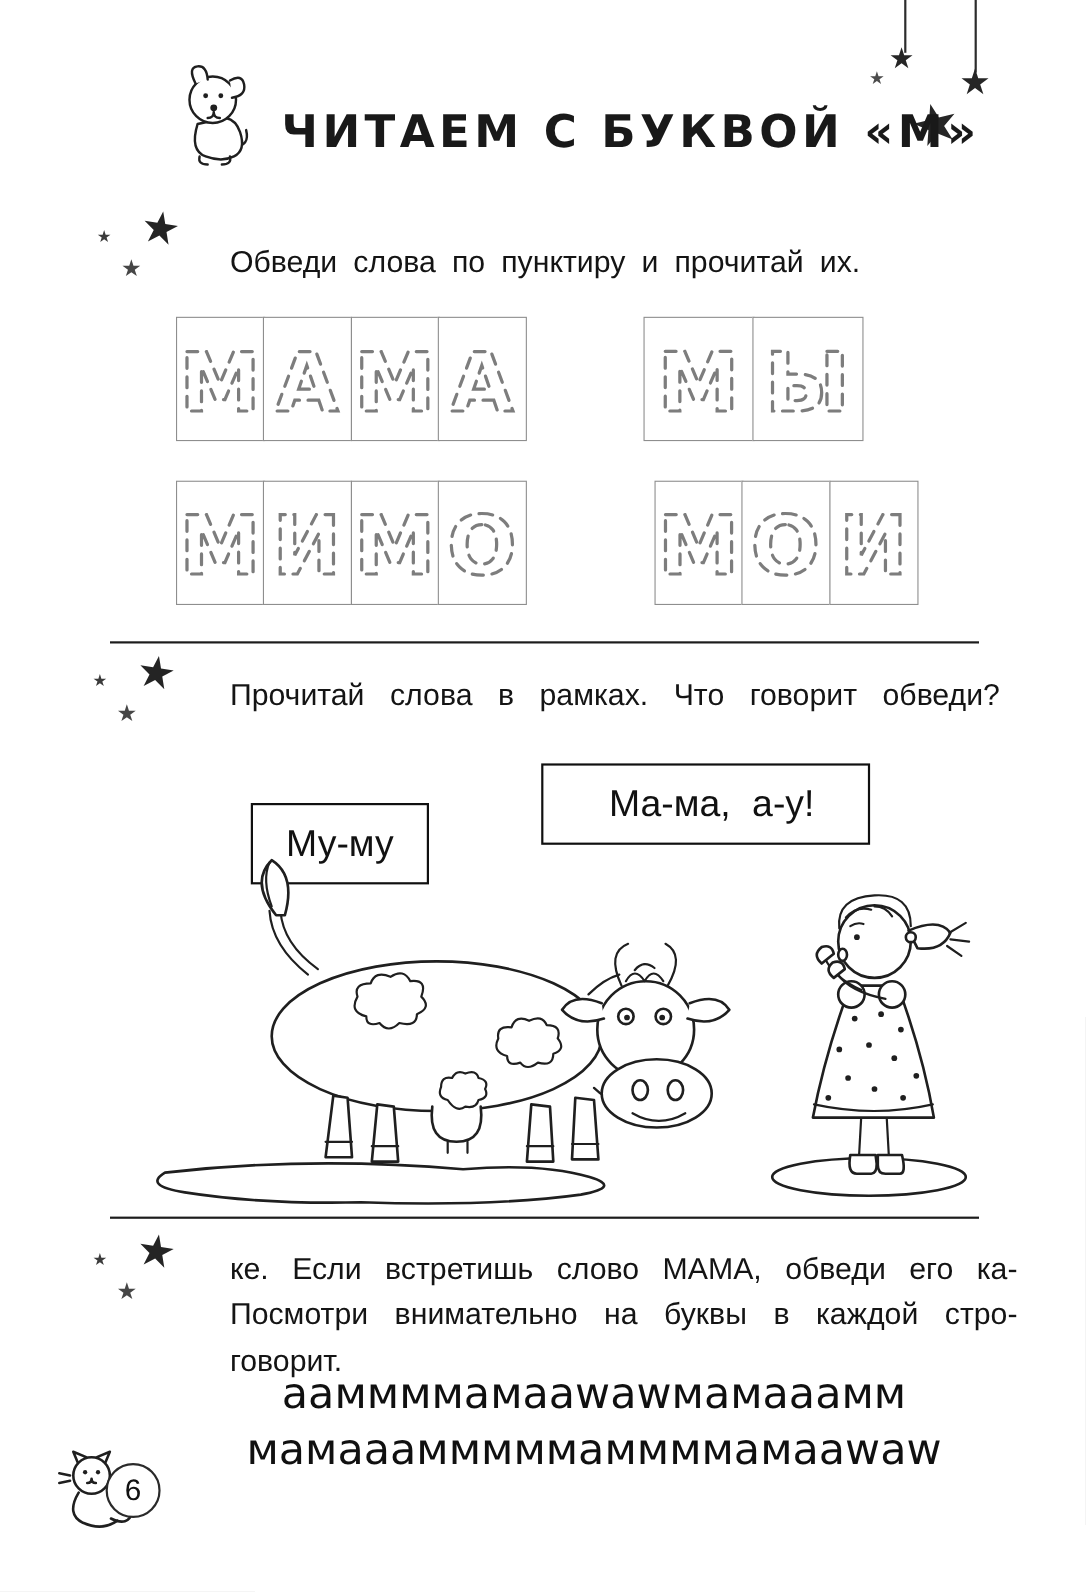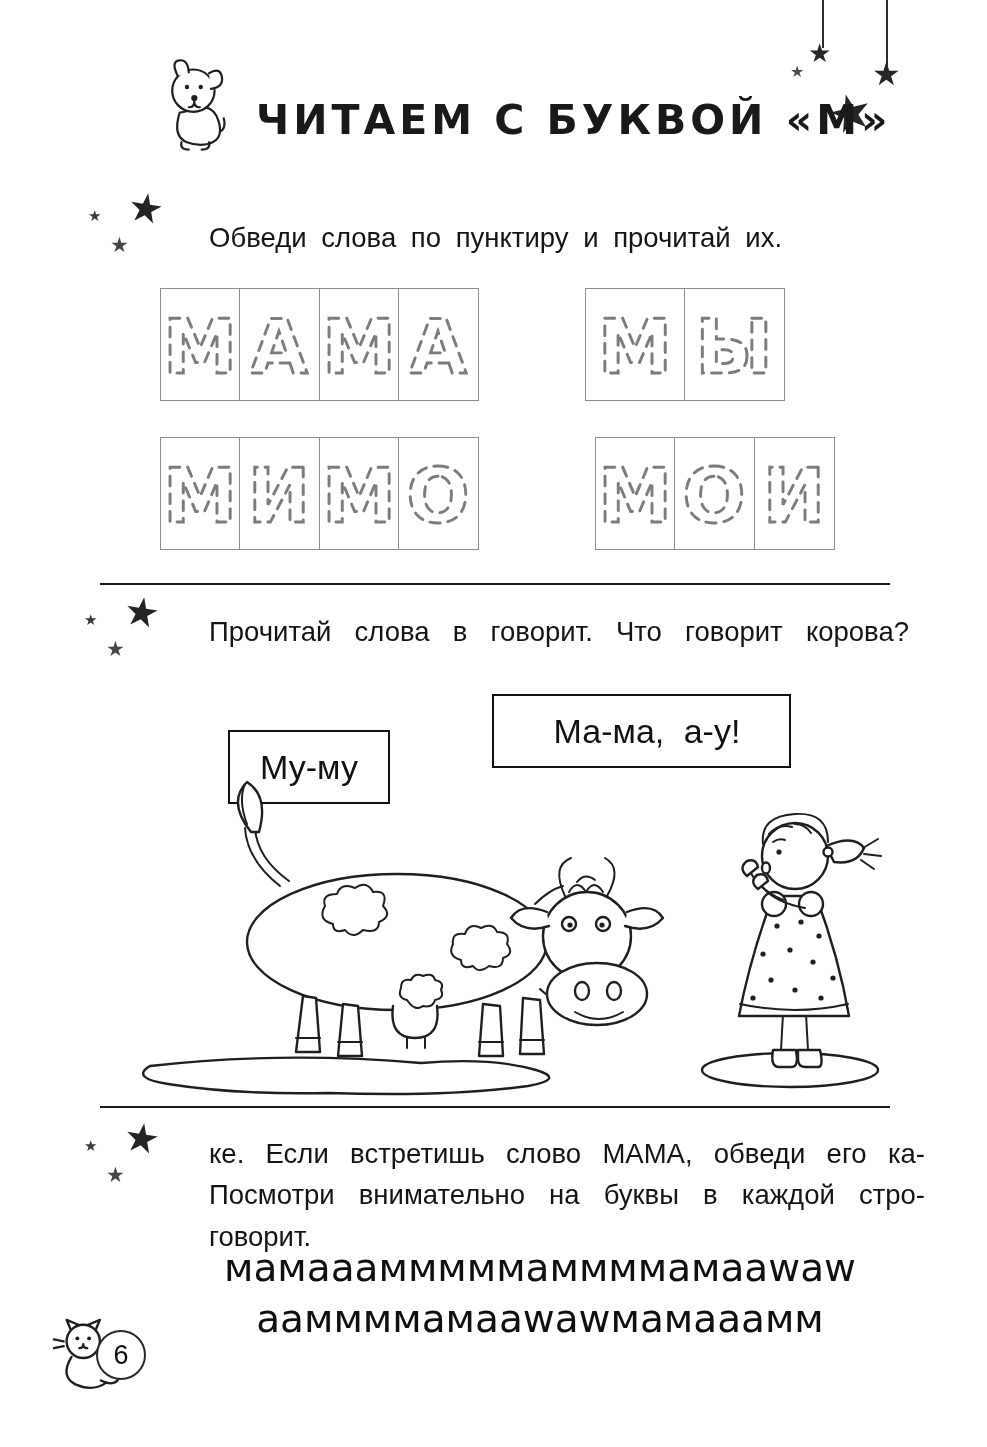"Прочитай слова в говорит. Что" div.jl { text: говорит. Что говорит корова -> рамках. Что говорит обведи }
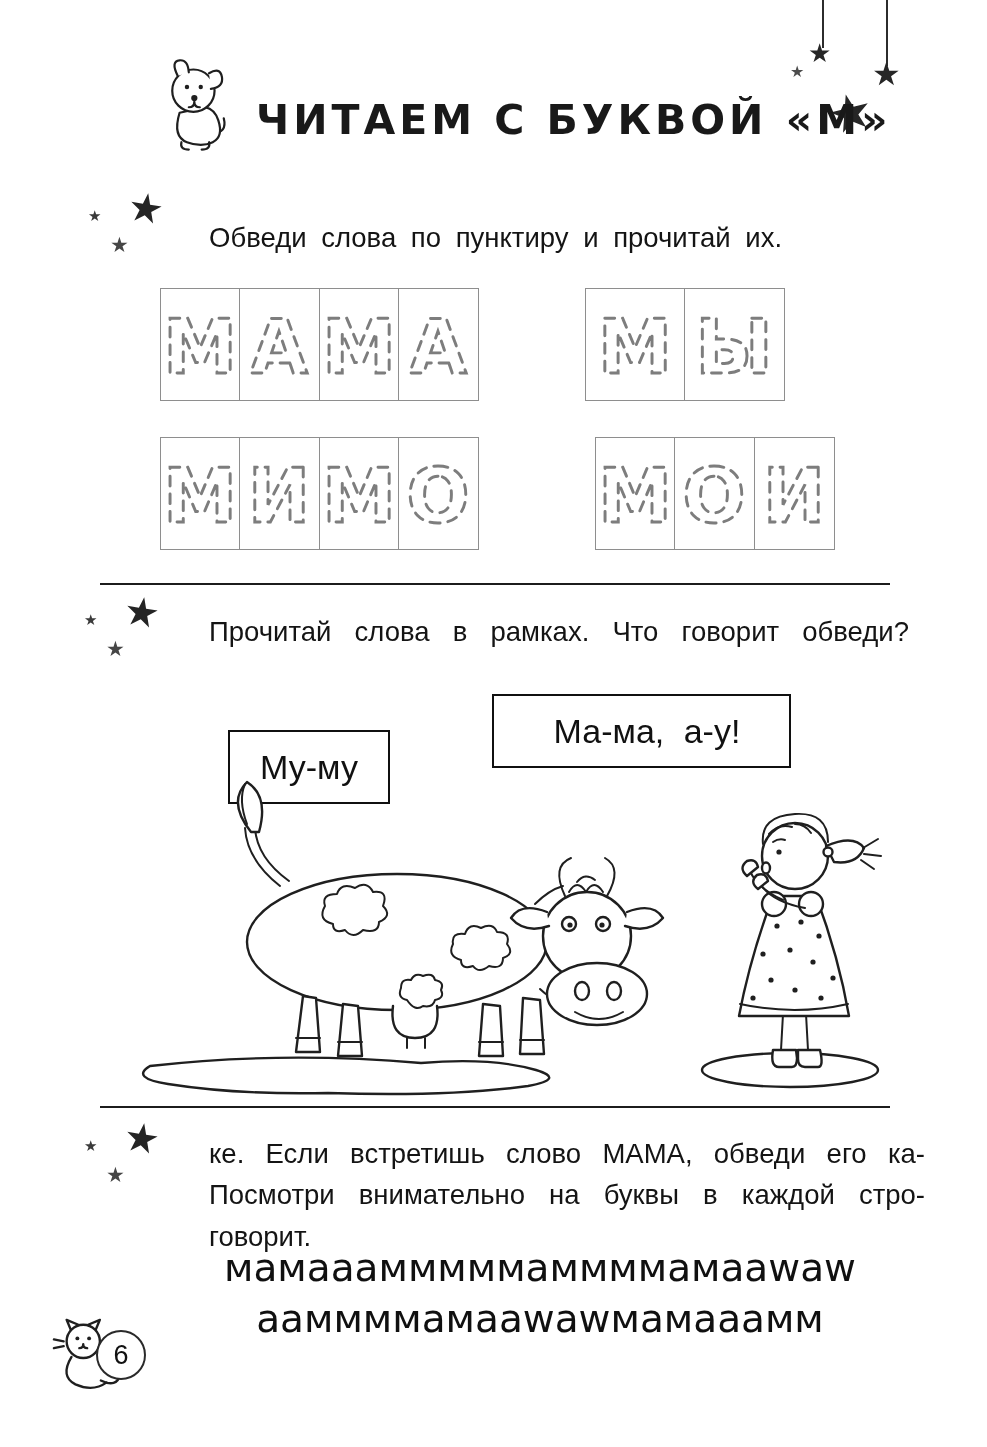"мамааамммммаммммамааwаw" div { order: before "ааммммамааwаwмамааамм" -> after "ааммммамааwаwмамааамм" }
